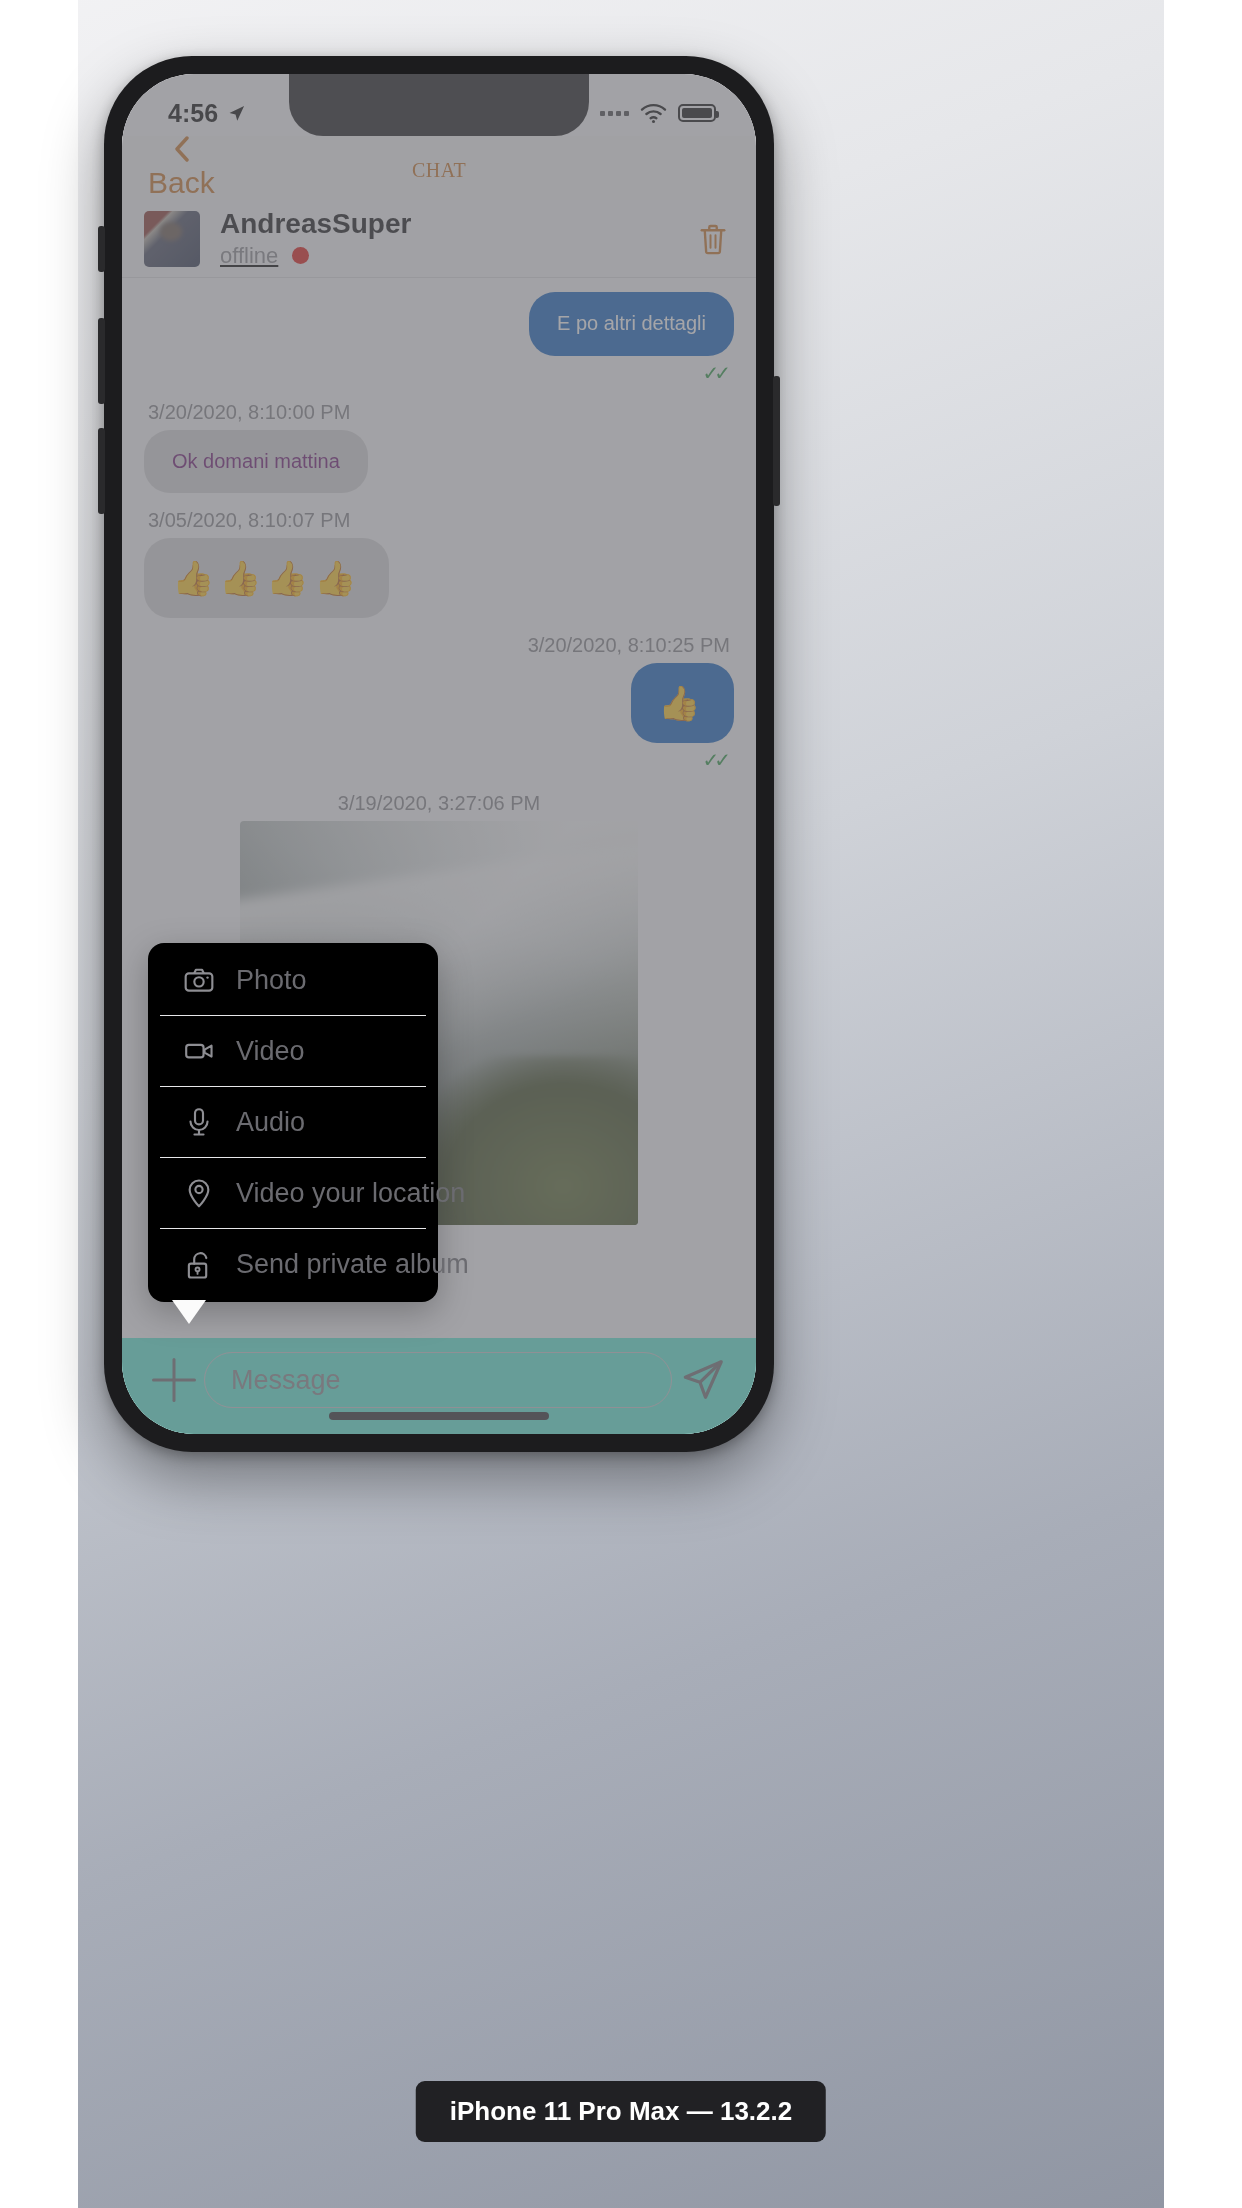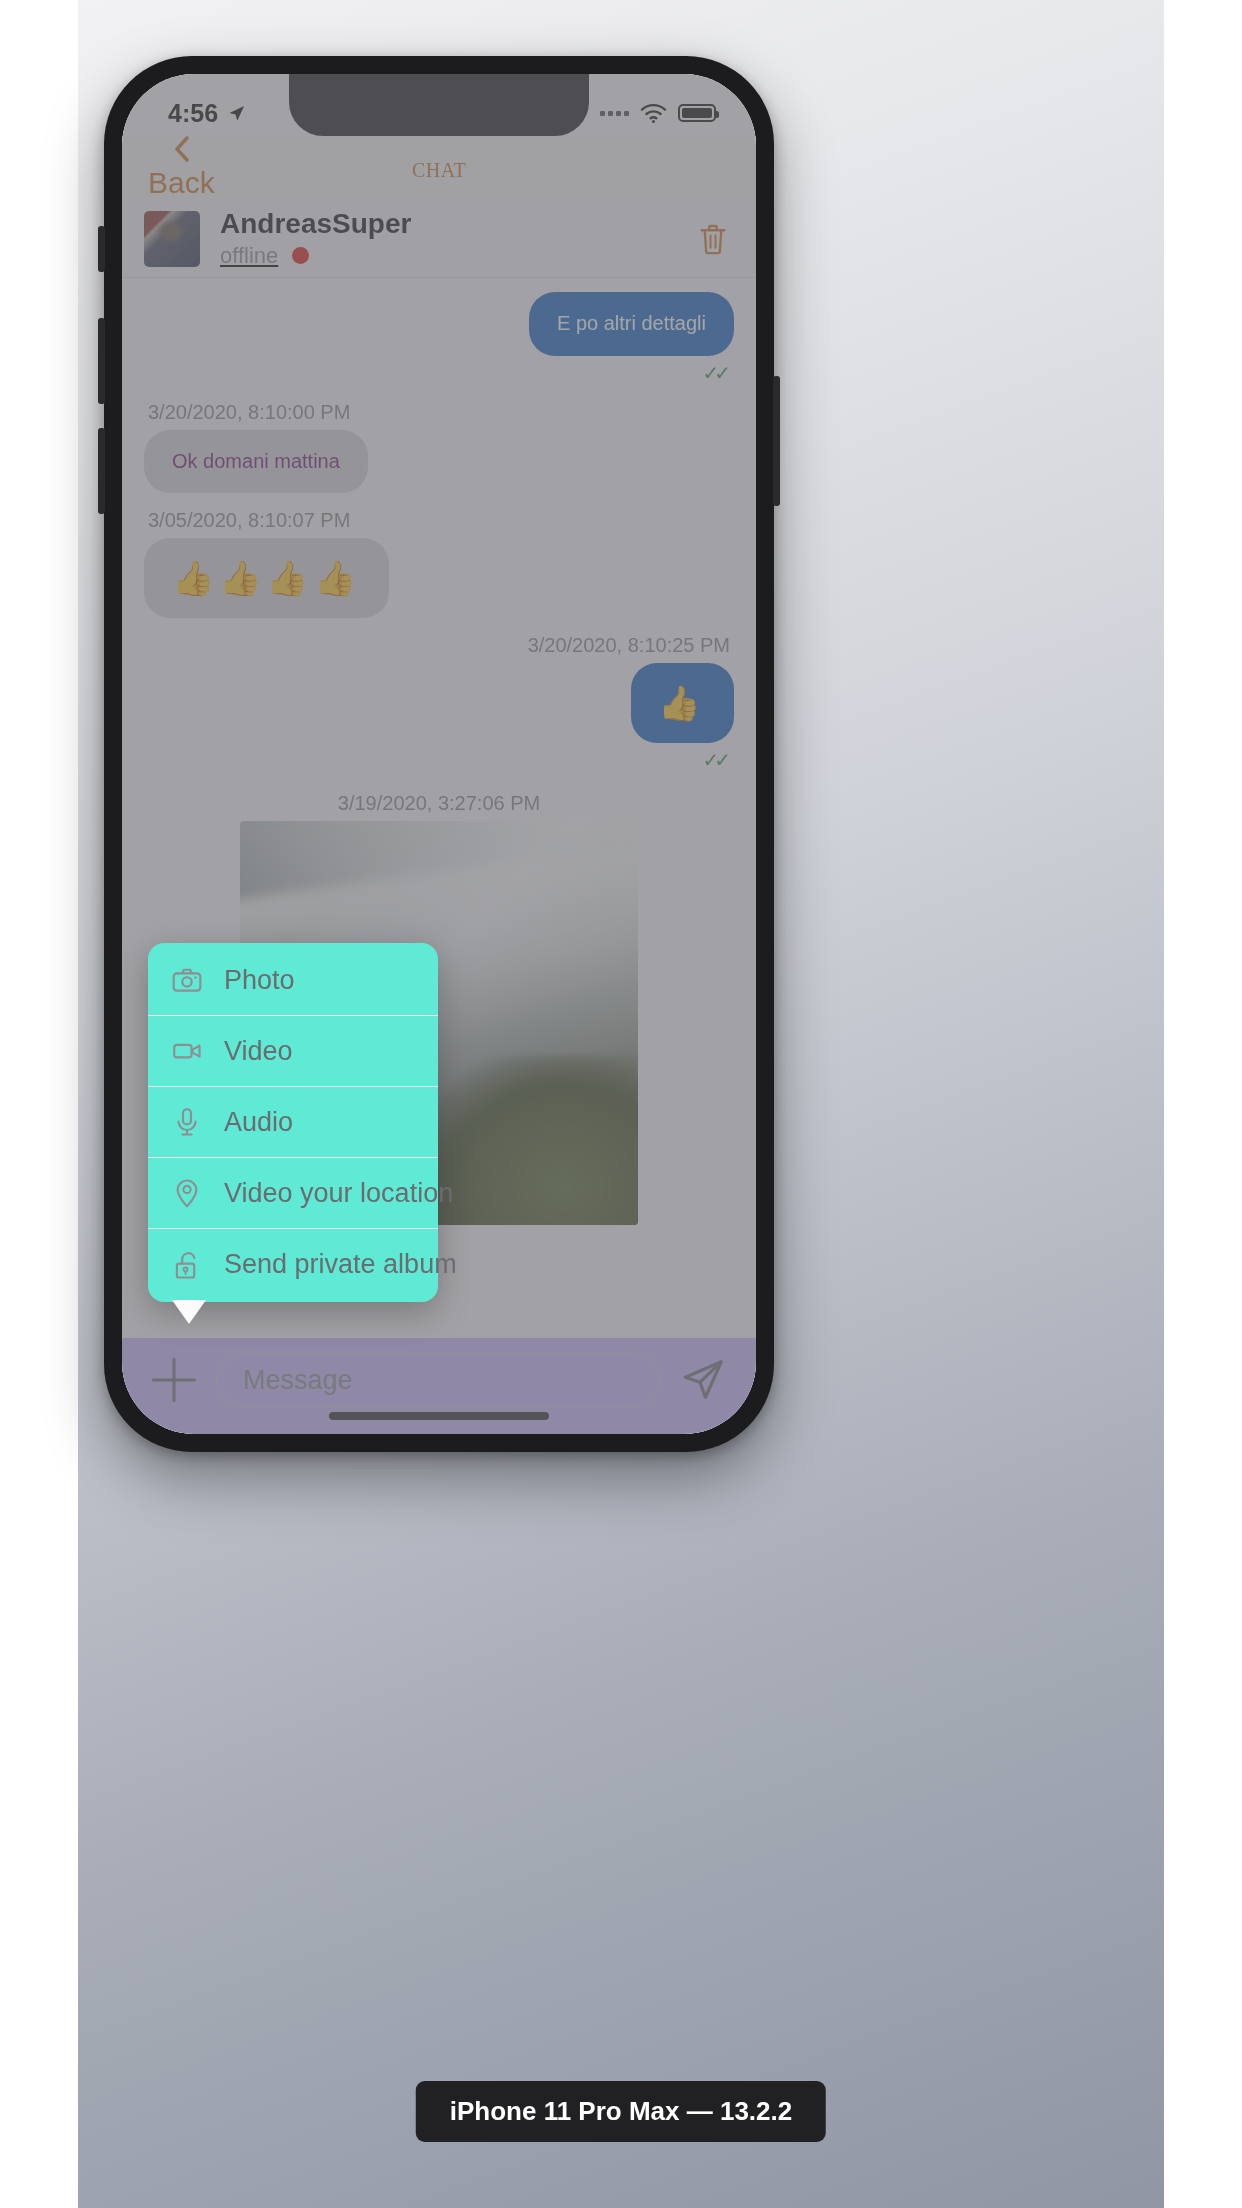"Photo" #attach-menu { background: #5eead4 -> #000000; padding: 2px 0 -> 2px 12px }
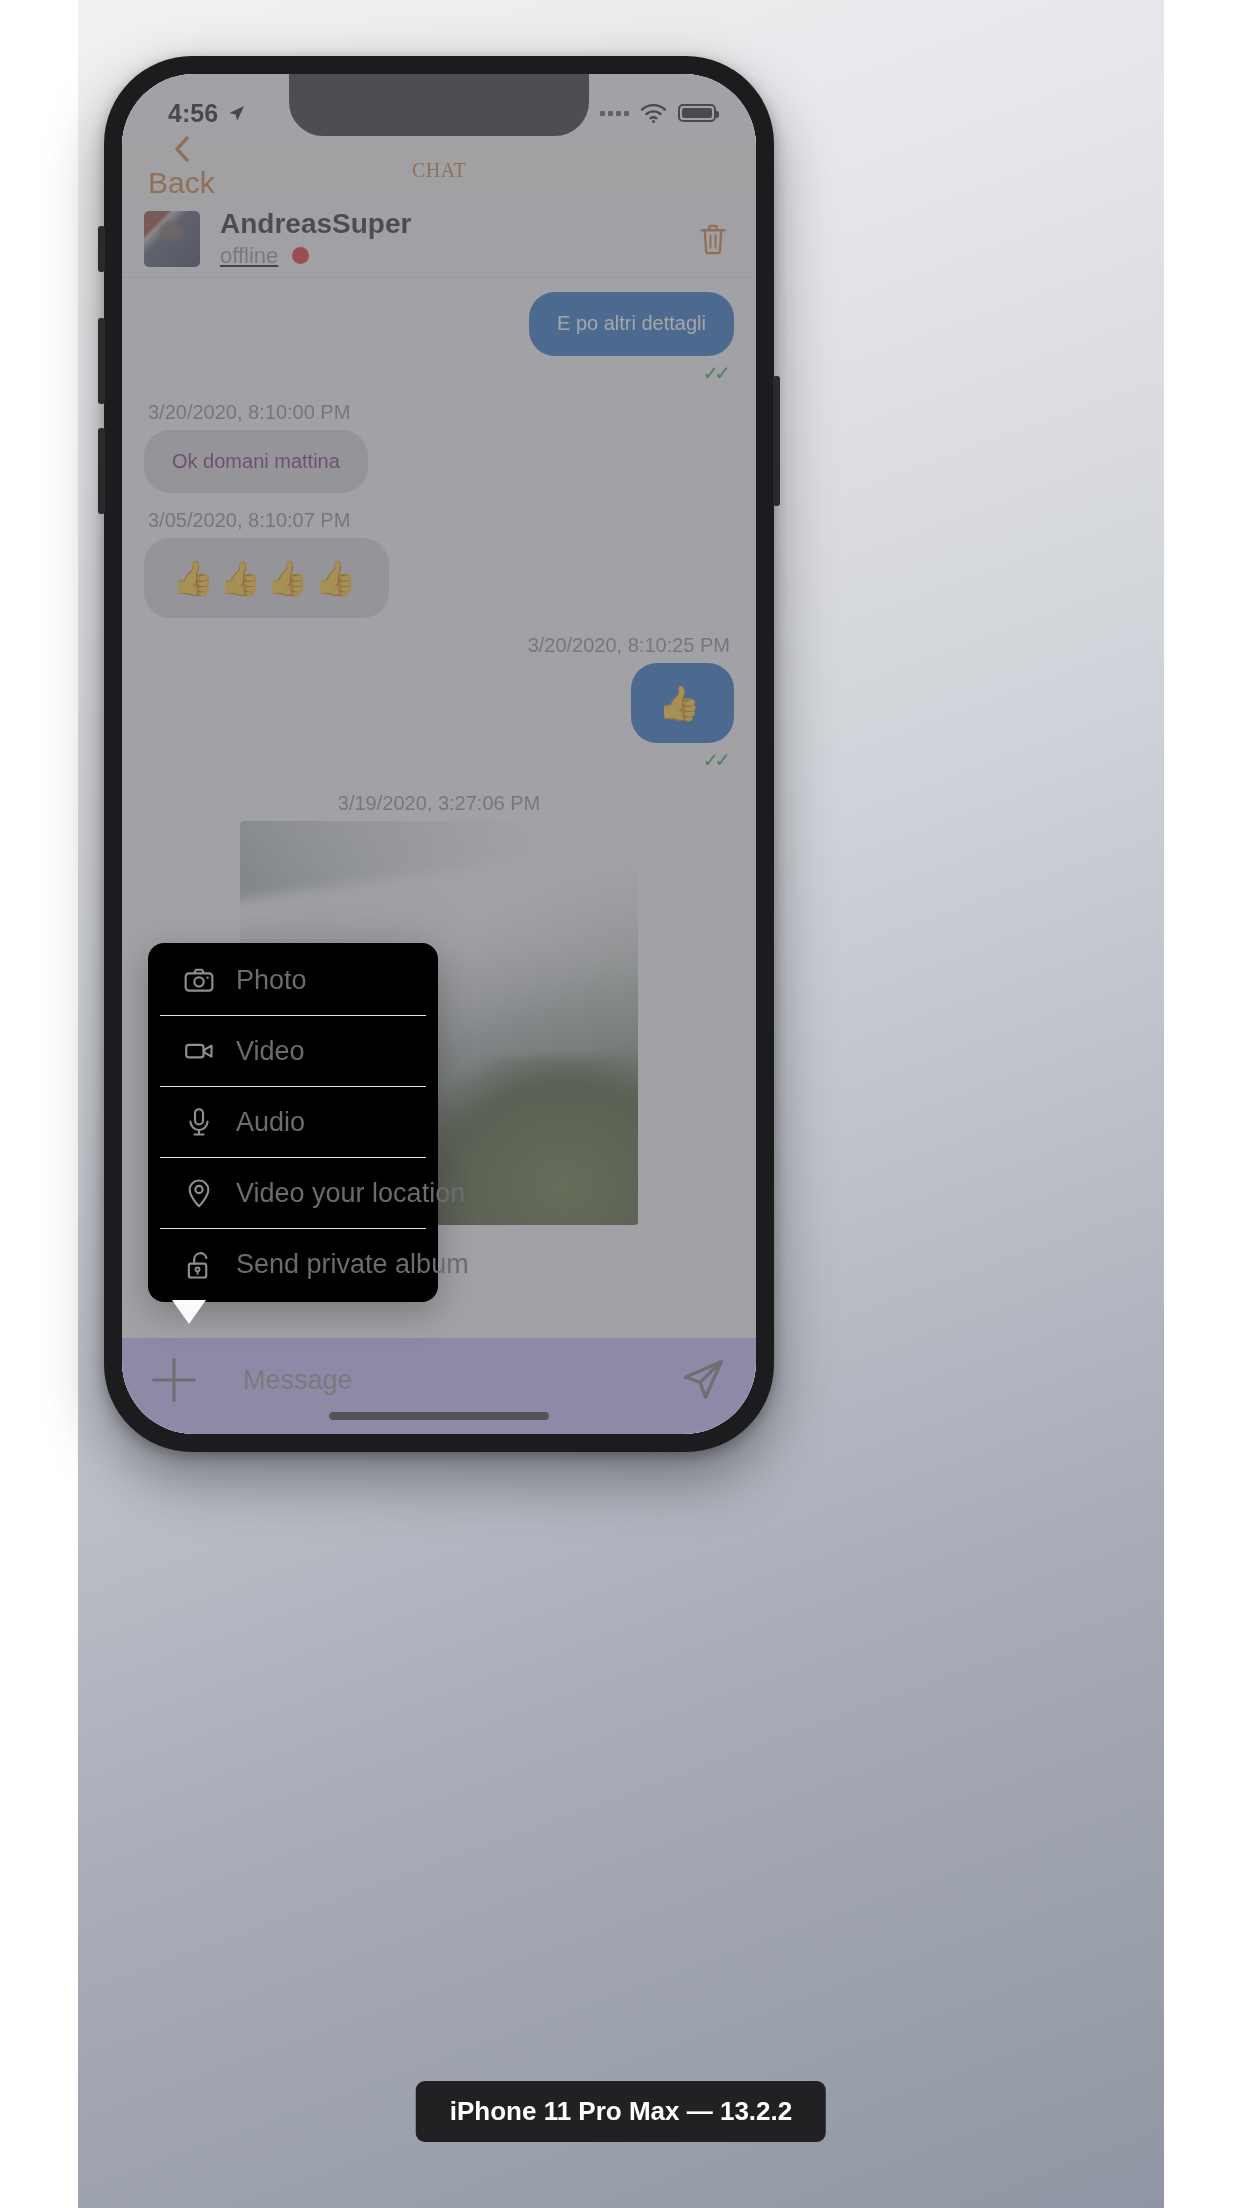"Message" #composer { background: #c4b5fd -> #5eead4; gap: 20px -> 8px }
